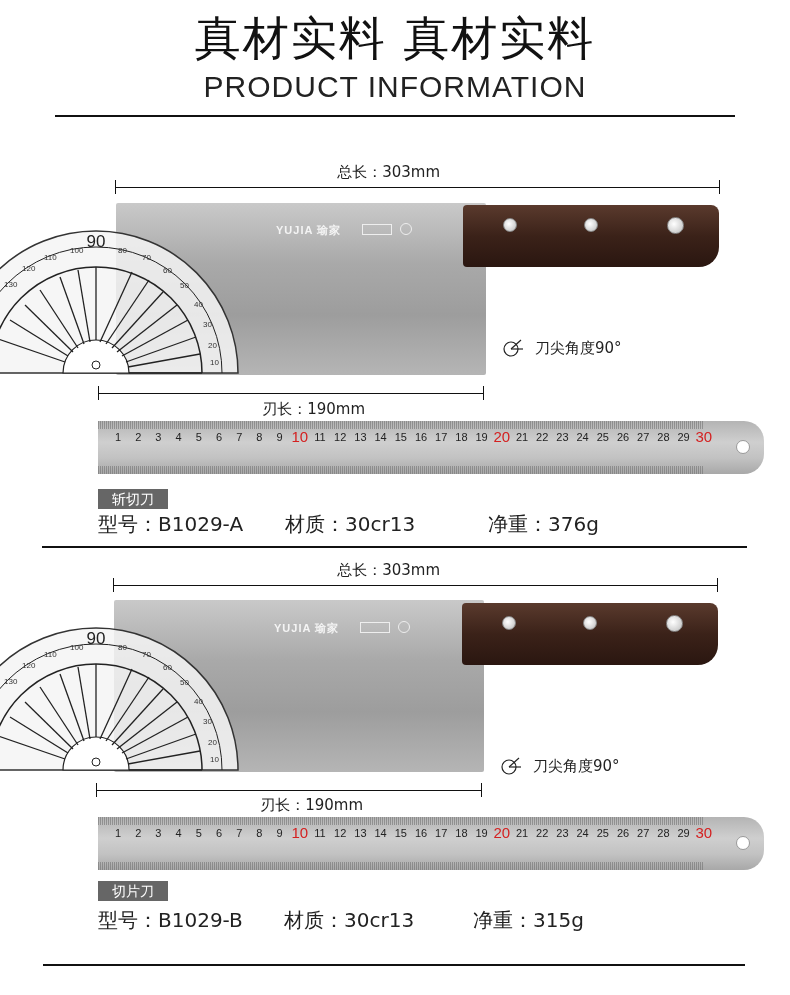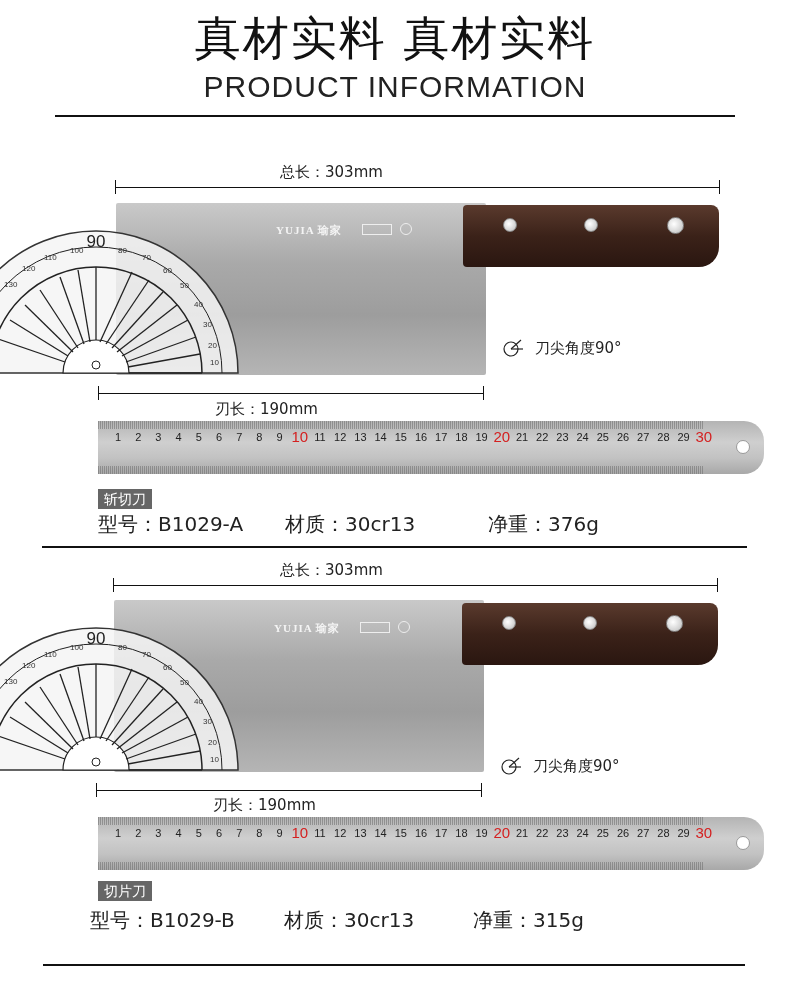"总长：303mm" .dim-label { text-align: left -> right }
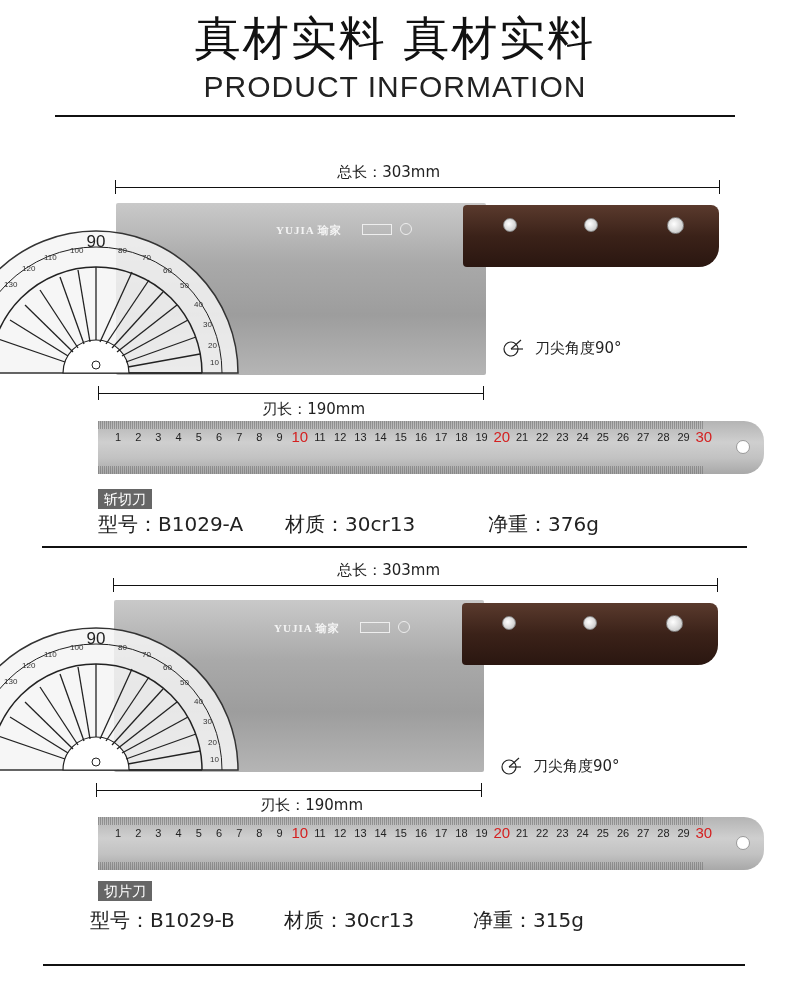"YUJIA 瑜家" .brand { font-family: Liberation Serif, serif -> Liberation Sans, sans-serif }
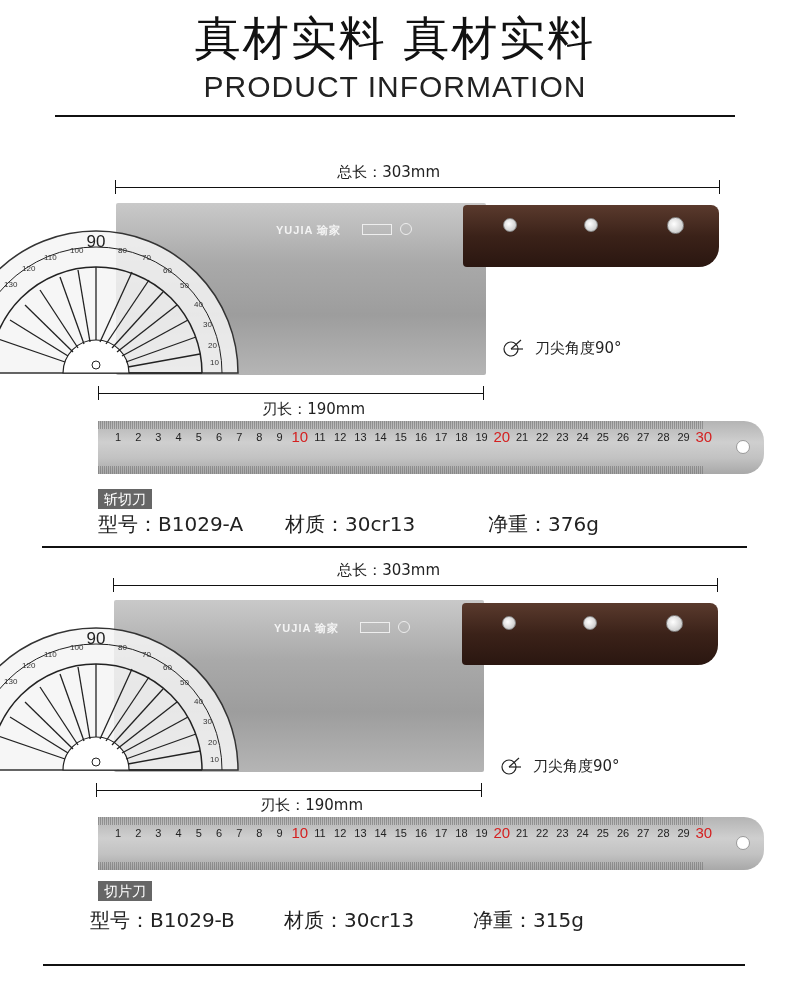"斩切刀" .tag { padding: 1px 6px -> 1px 14px }
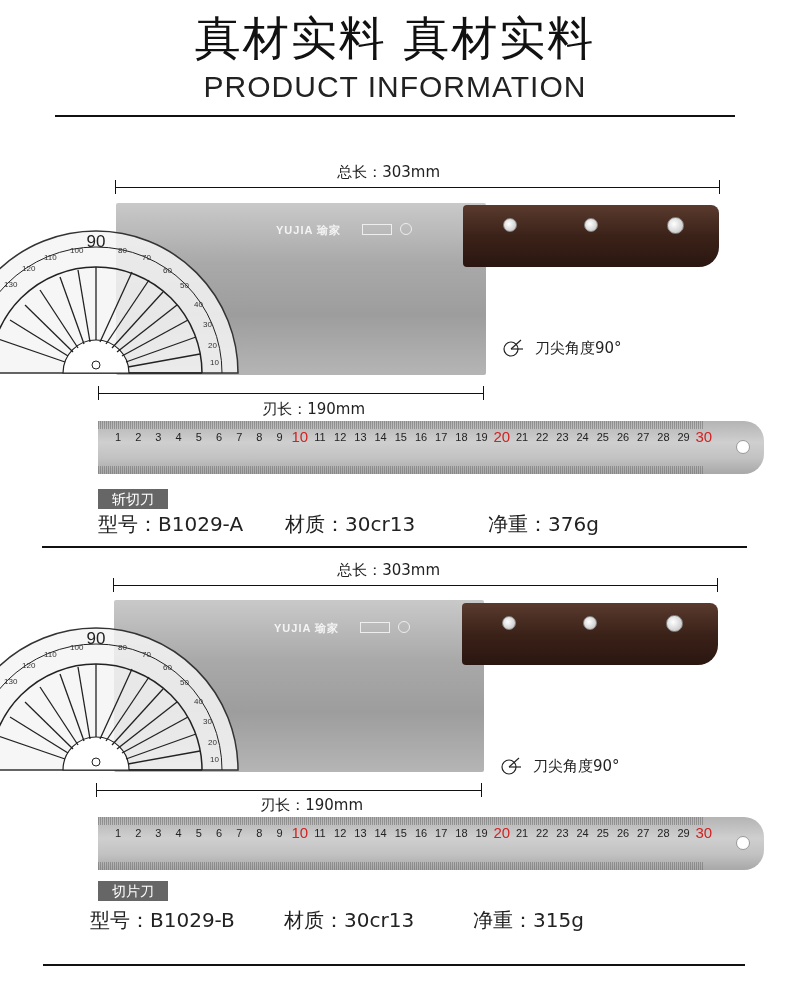"型号：B1029-B" div.abs { left: 90px -> 98px }
